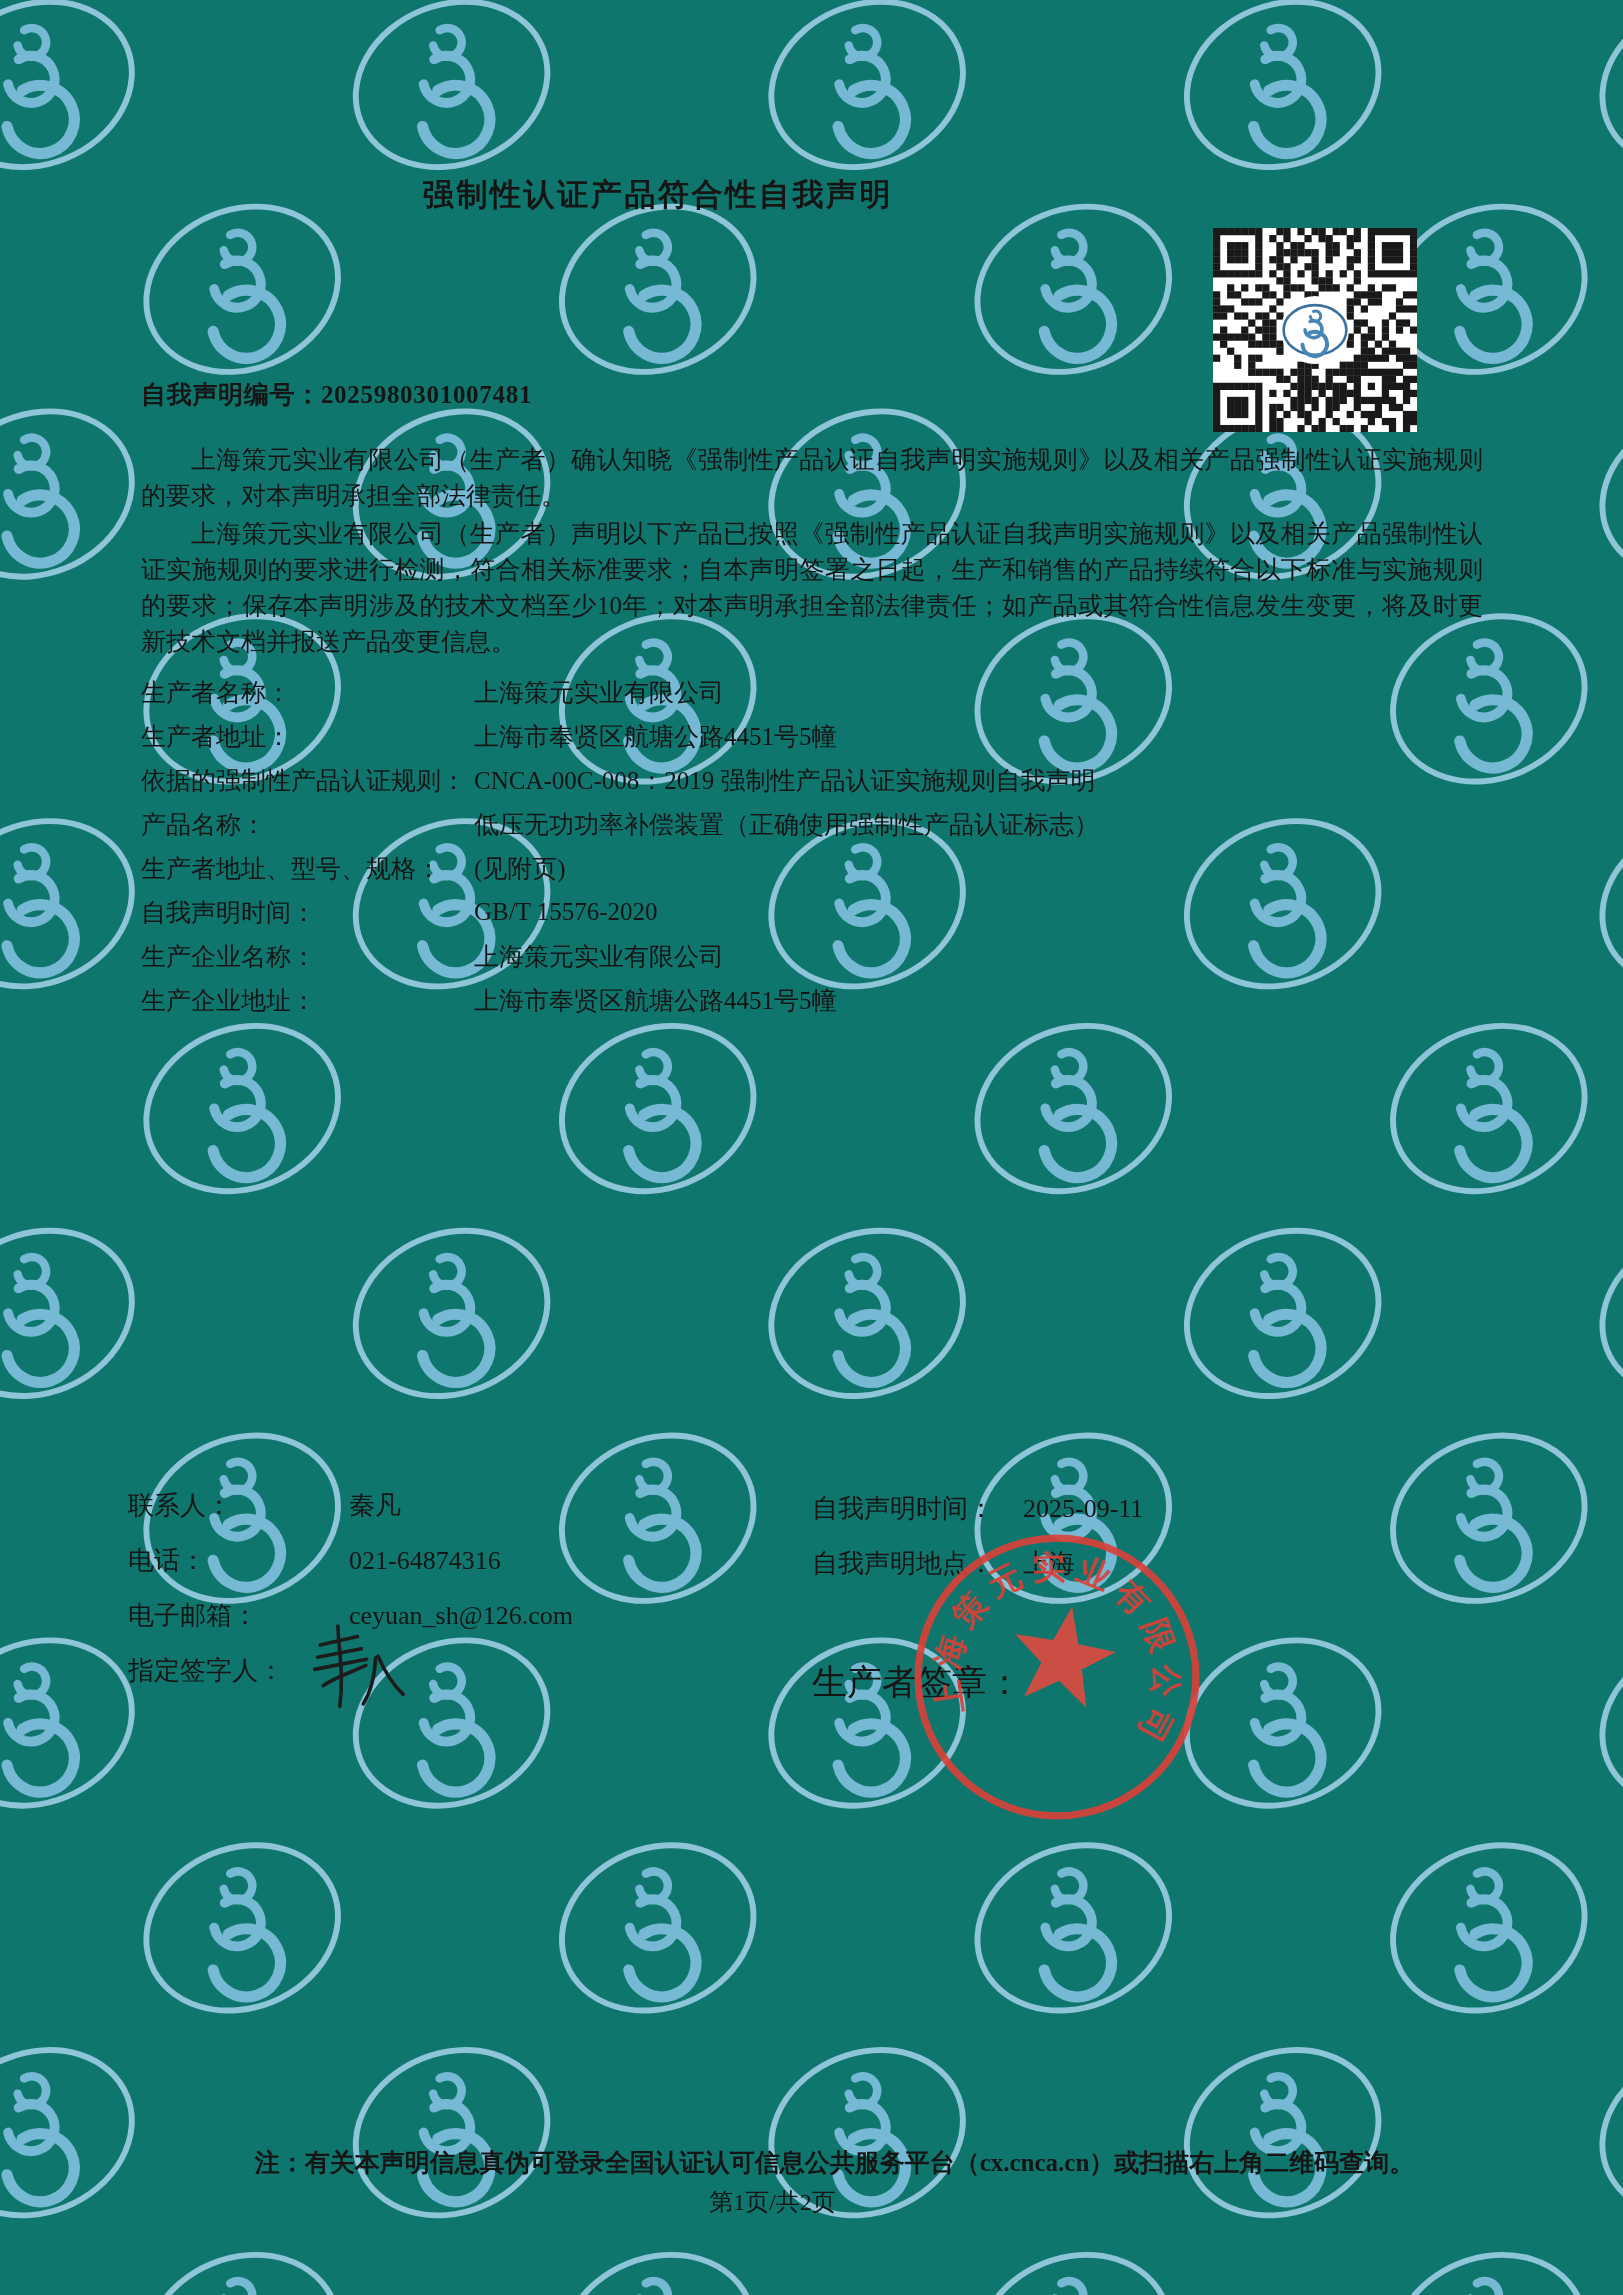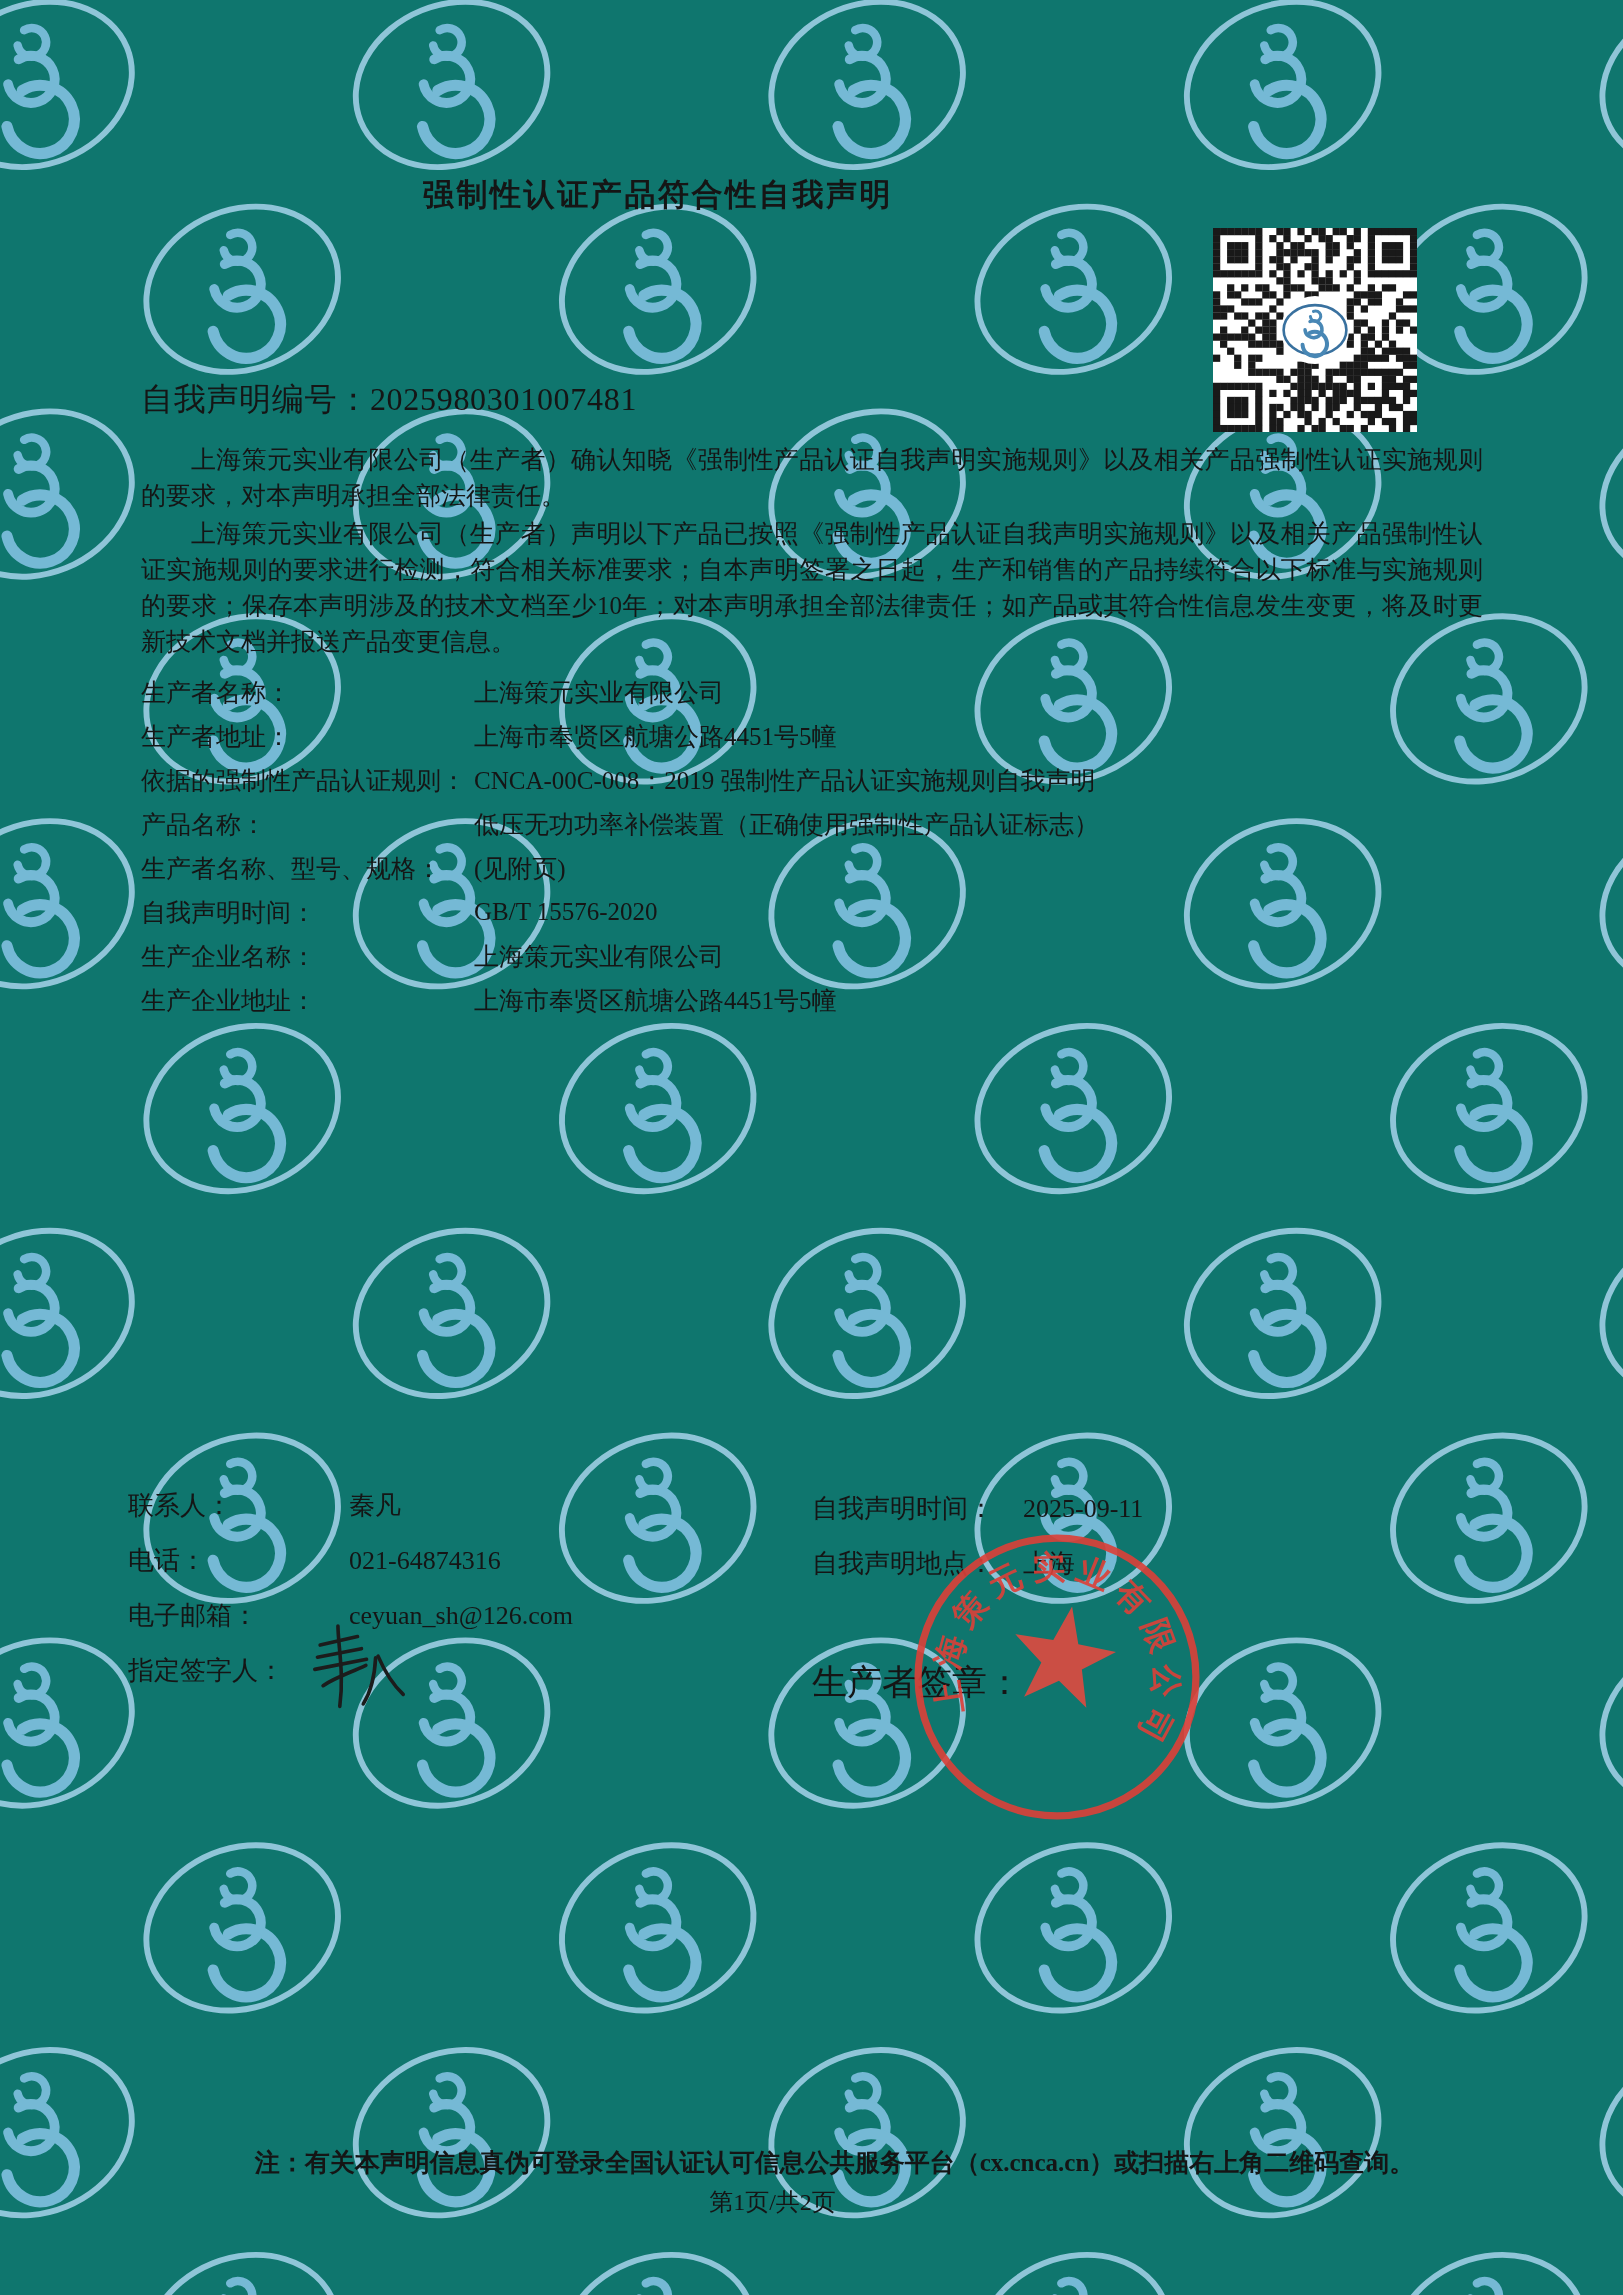"自我声明编号：2025980301007481" #decl-no { font-size: 32px -> 25px; font-weight: normal -> bold }
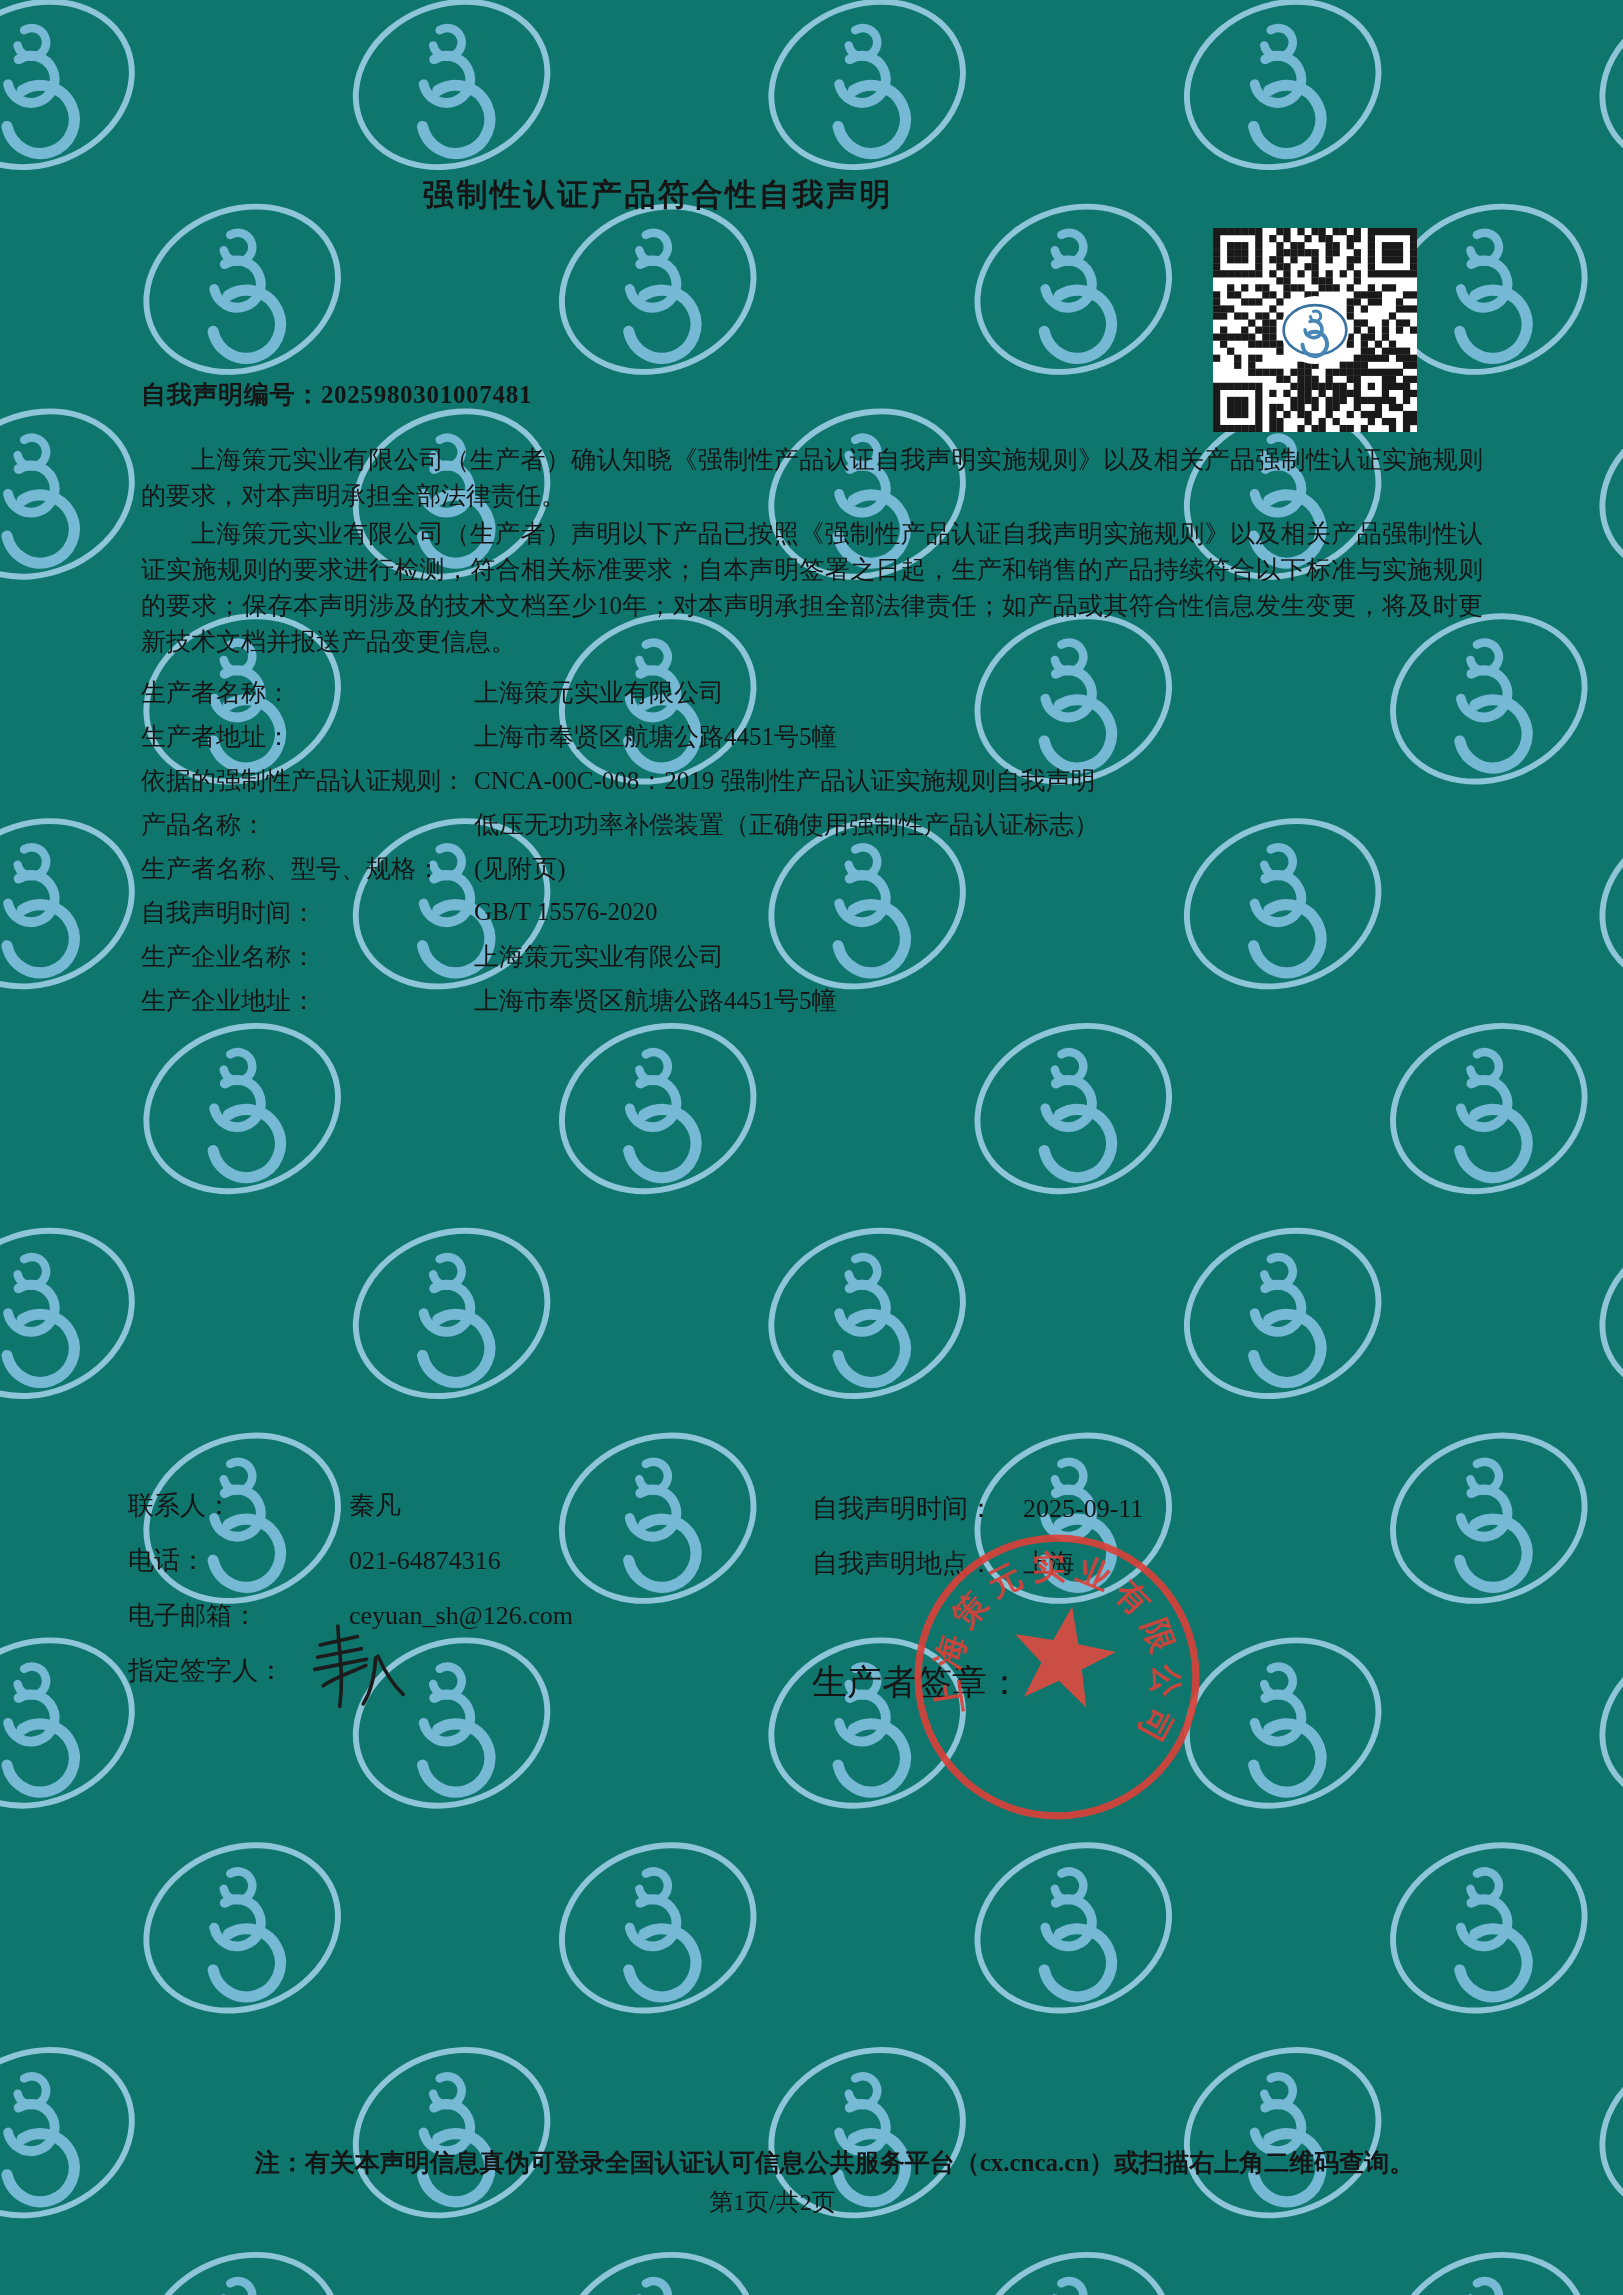"生产者名称、型号、规格：" div.flabel { text: 名称 -> 地址 }
